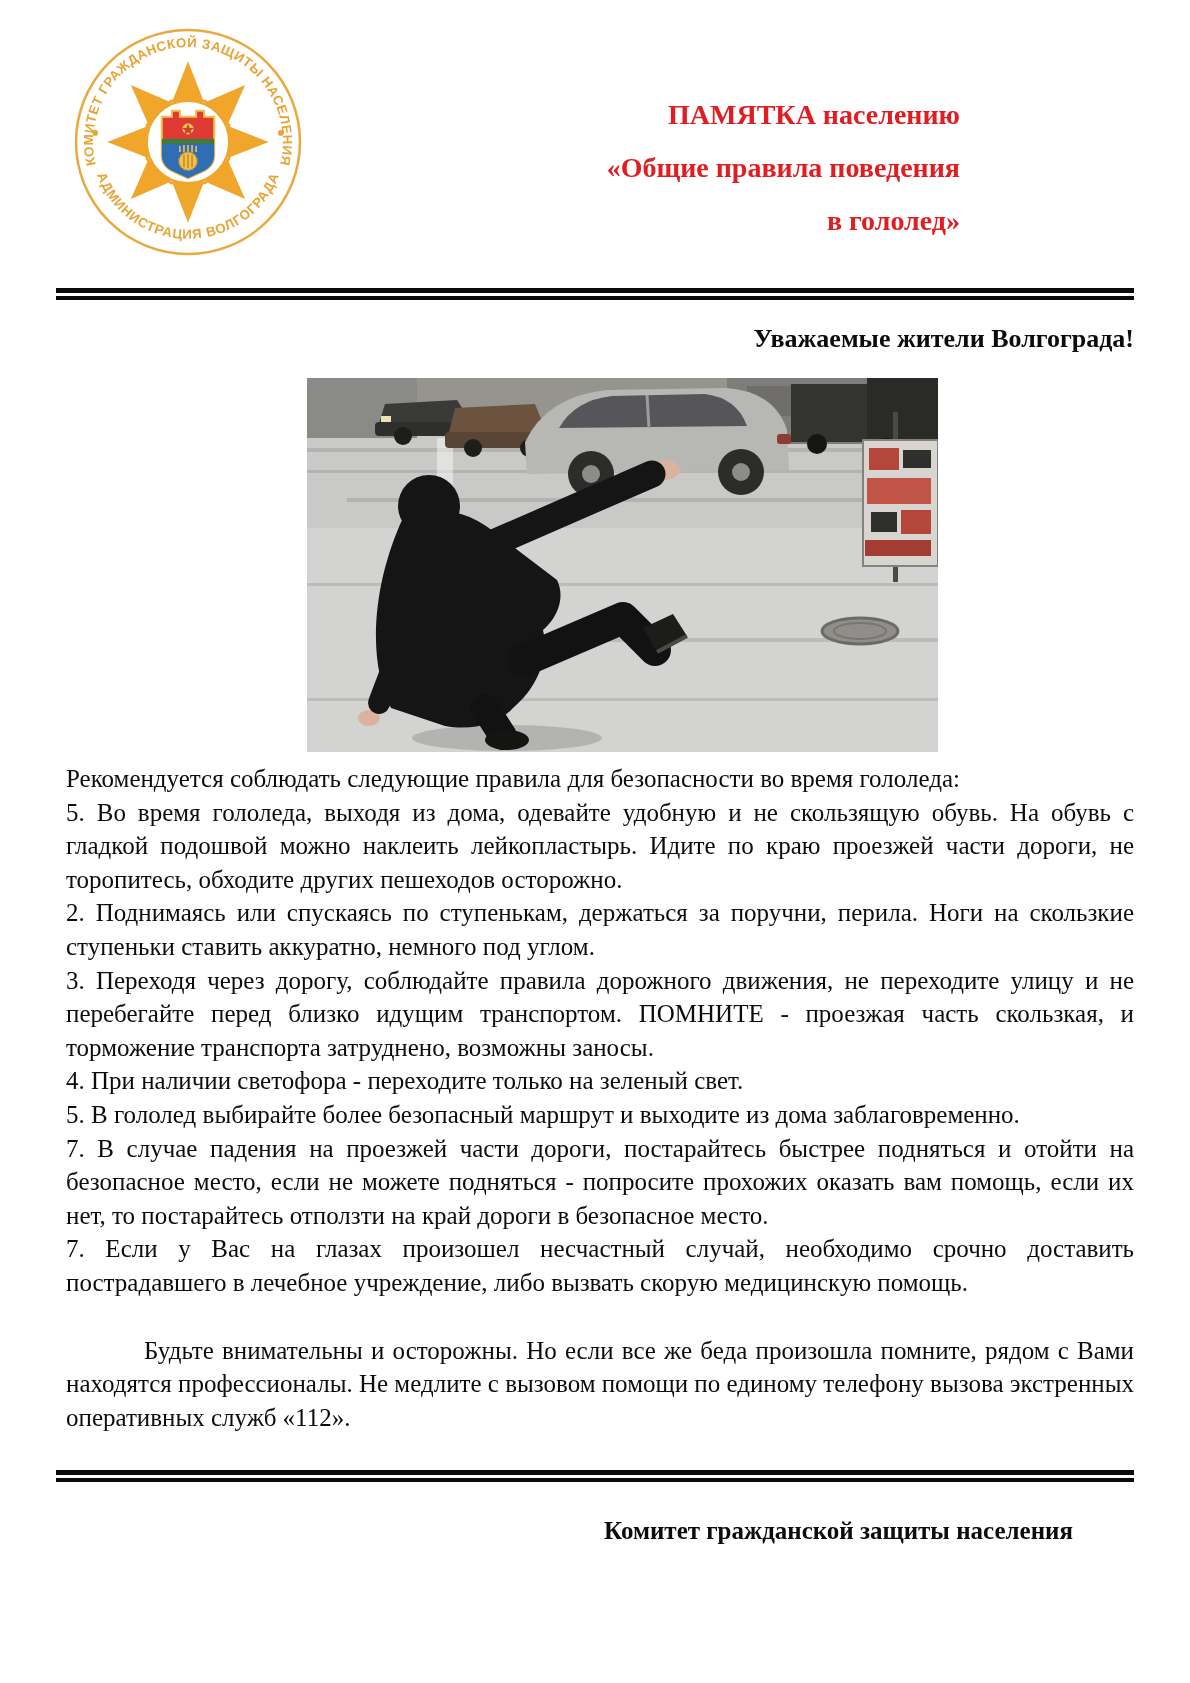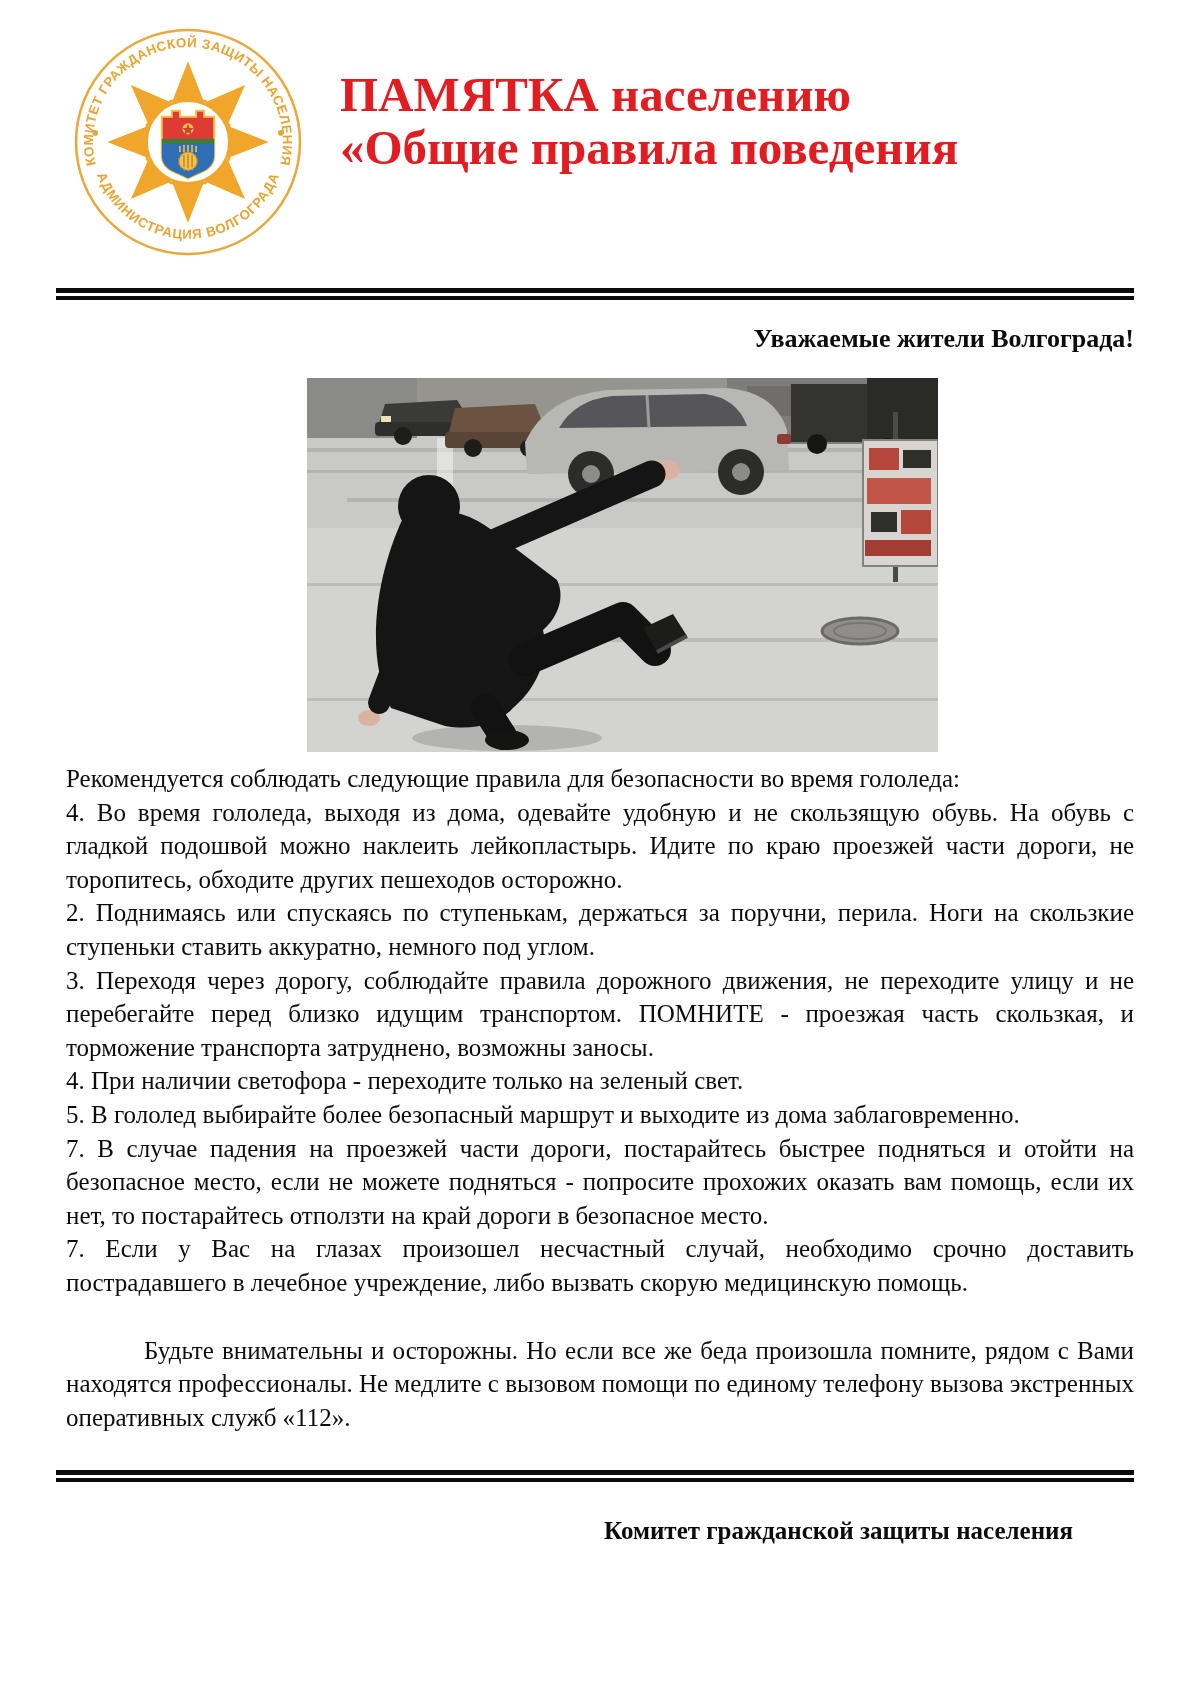"ПАМЯТКА населению" .title { font-size: 49px -> 28px; text-align: left -> right; top: 68px -> 88px }
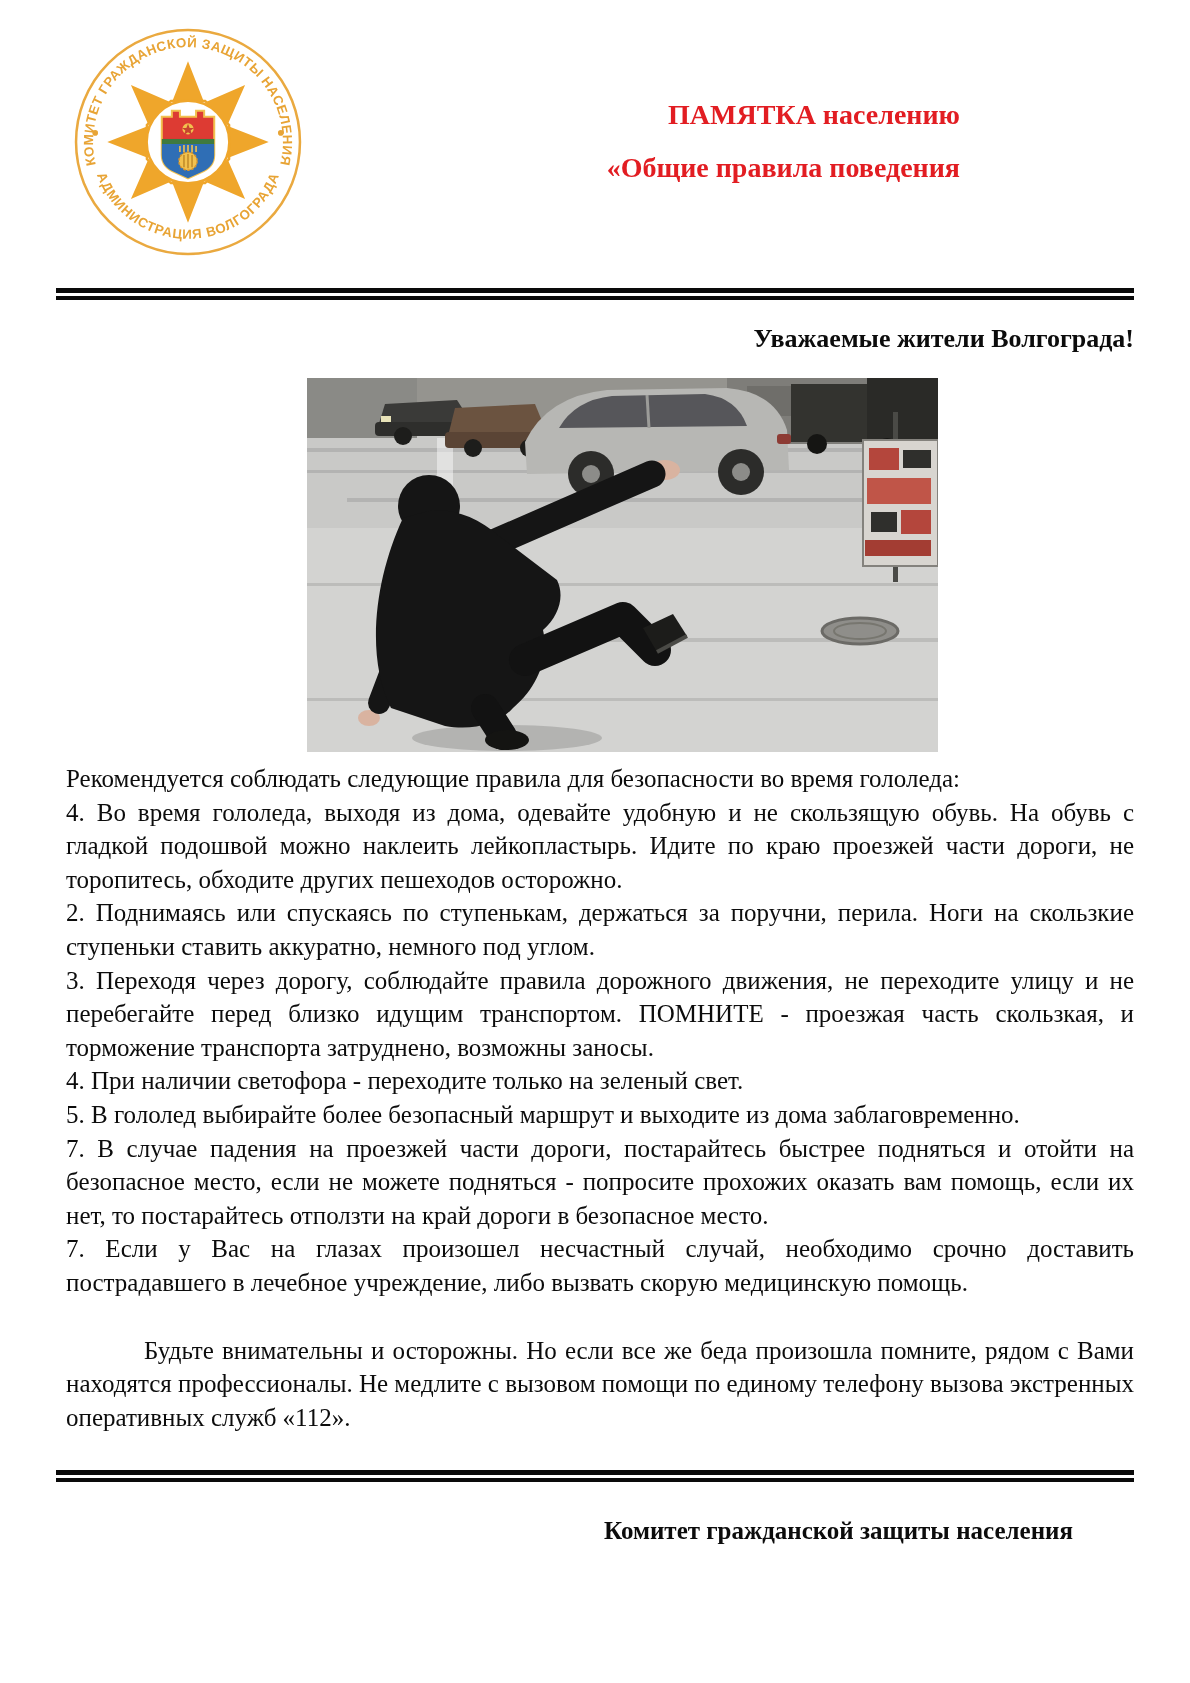"в гололед»" div { html: none -> <div>в гололед»</div> }
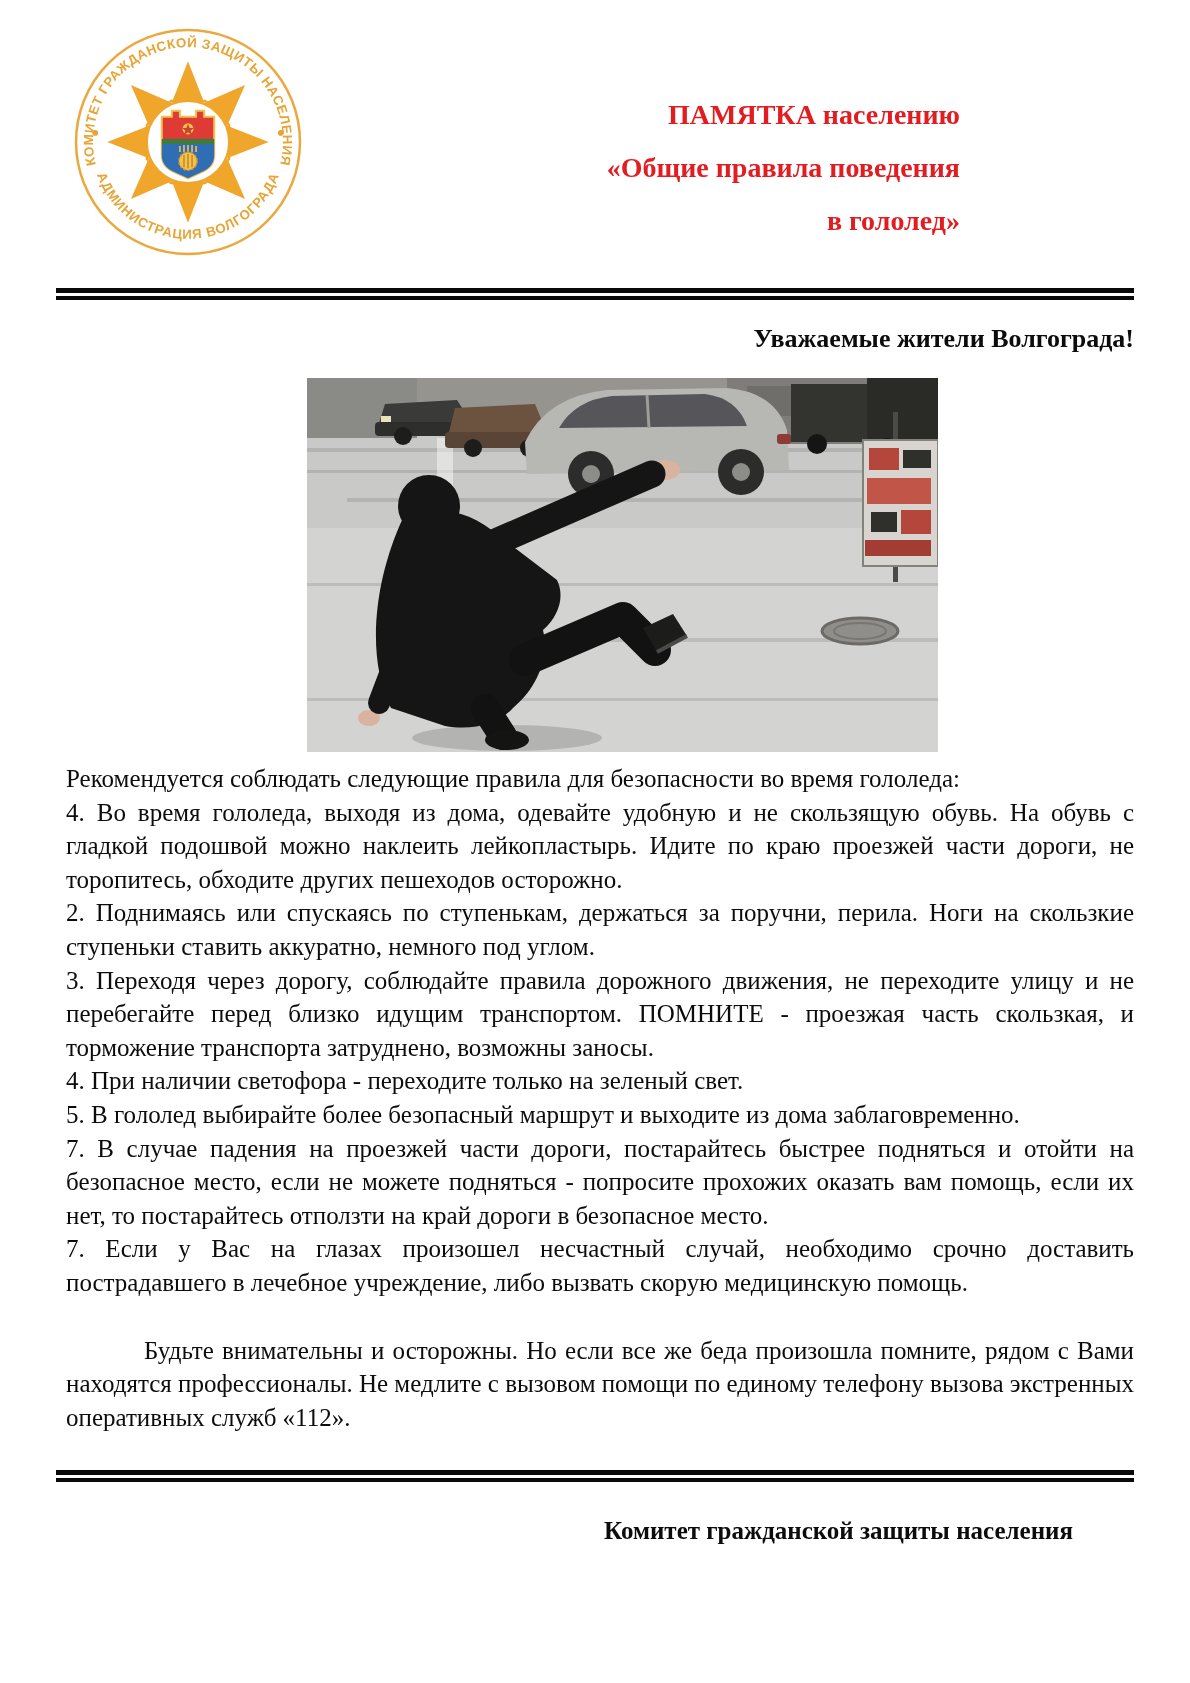"4. Во время гололеда, выходя" p { text: 4 -> 5 }
